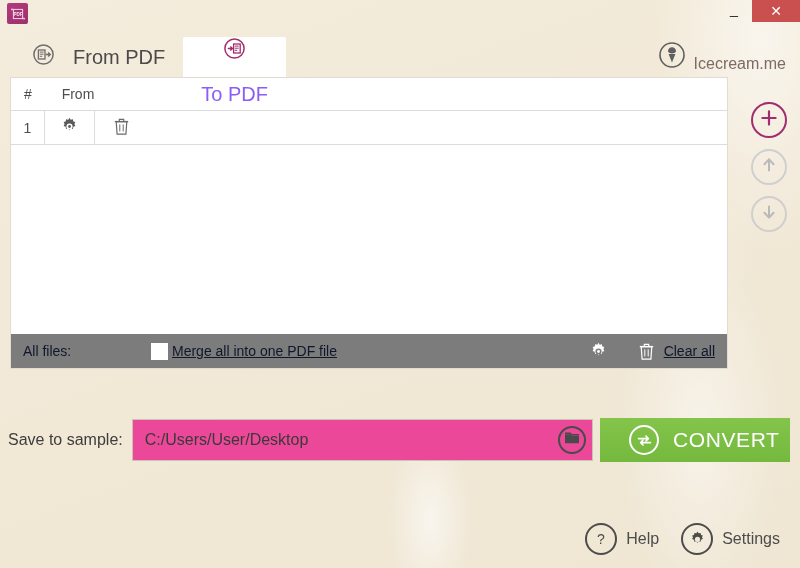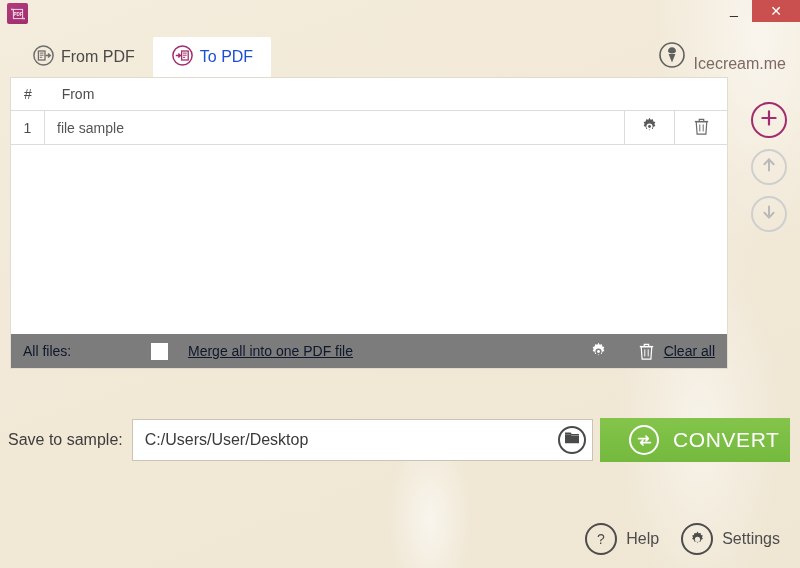"From PDF" .tab { font-size: 16px -> 20px; gap: 6px -> 18px }
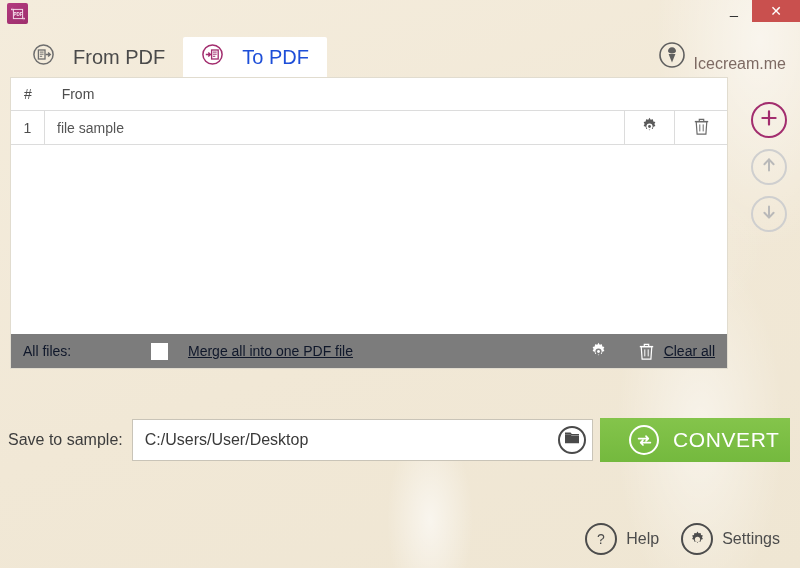"To PDF" .tab.active { color: #1d4ed8 -> #8b5cf6; flex-direction: none -> column }
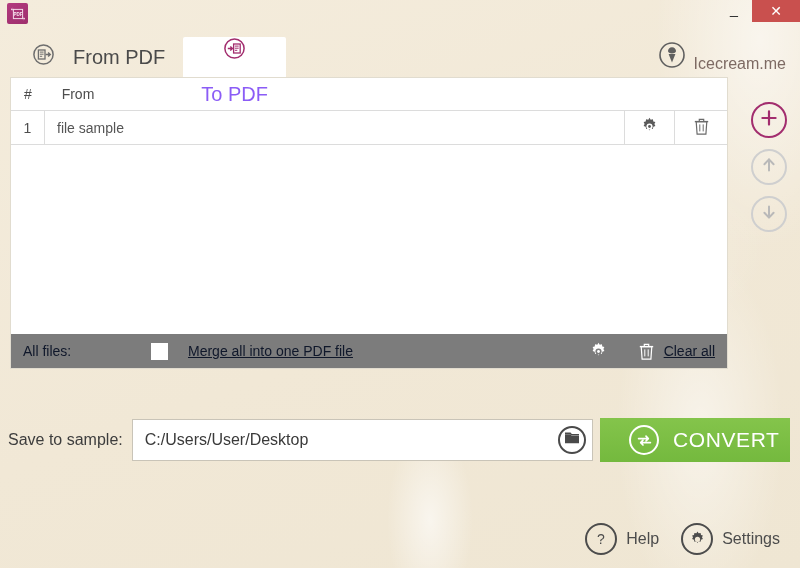"file sample" div.col-name { html: <div>file sample</div> -> none }
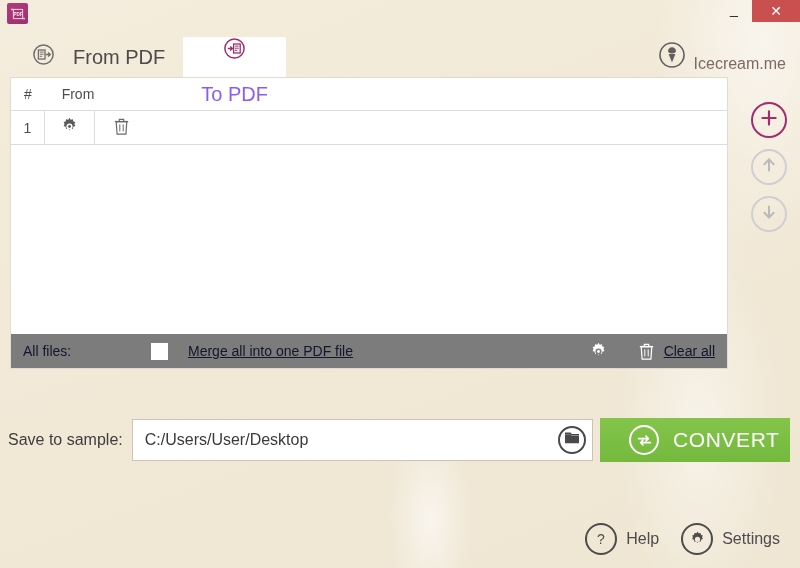"Merge all into one PDF" #merge-label { margin-left: 20px -> 4px }
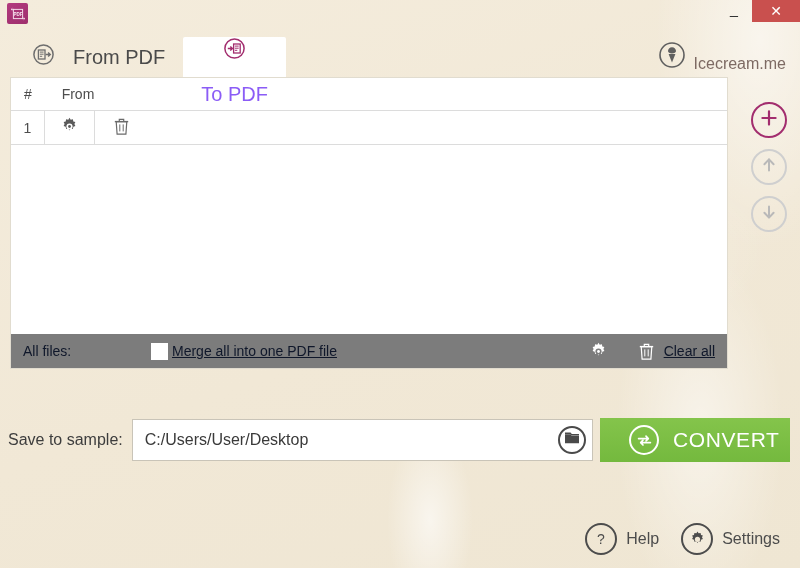"C:/Users/User/Desktop" #folder-field { background: #ffffff -> #ec4899 }
